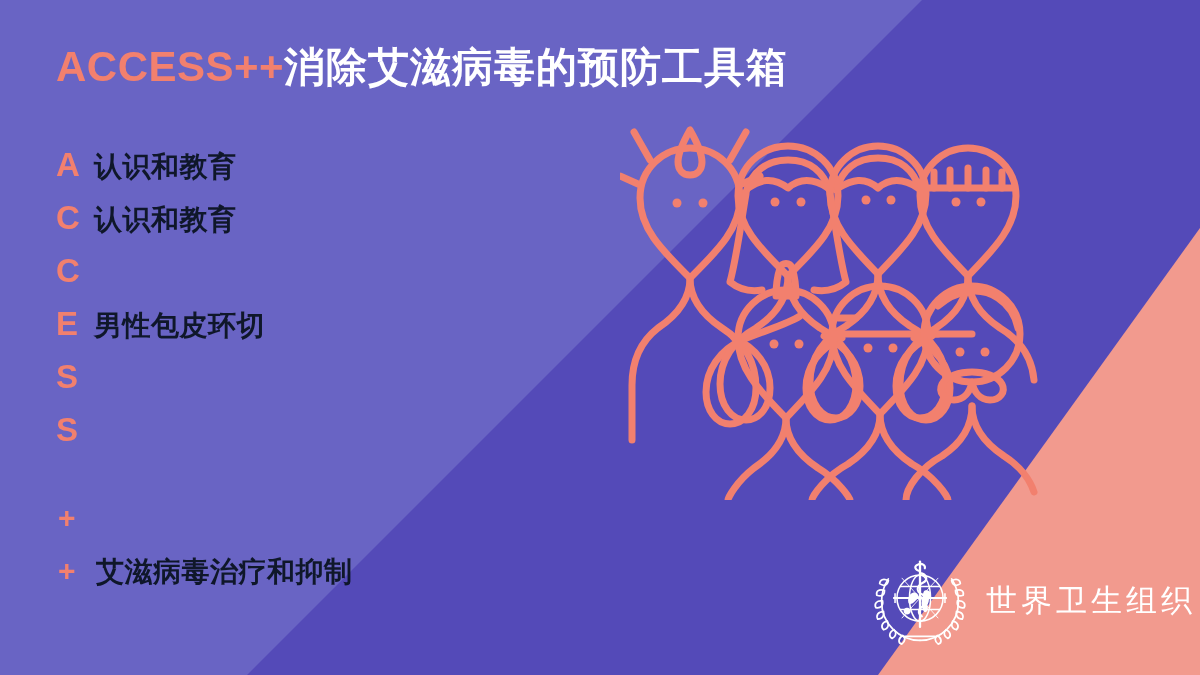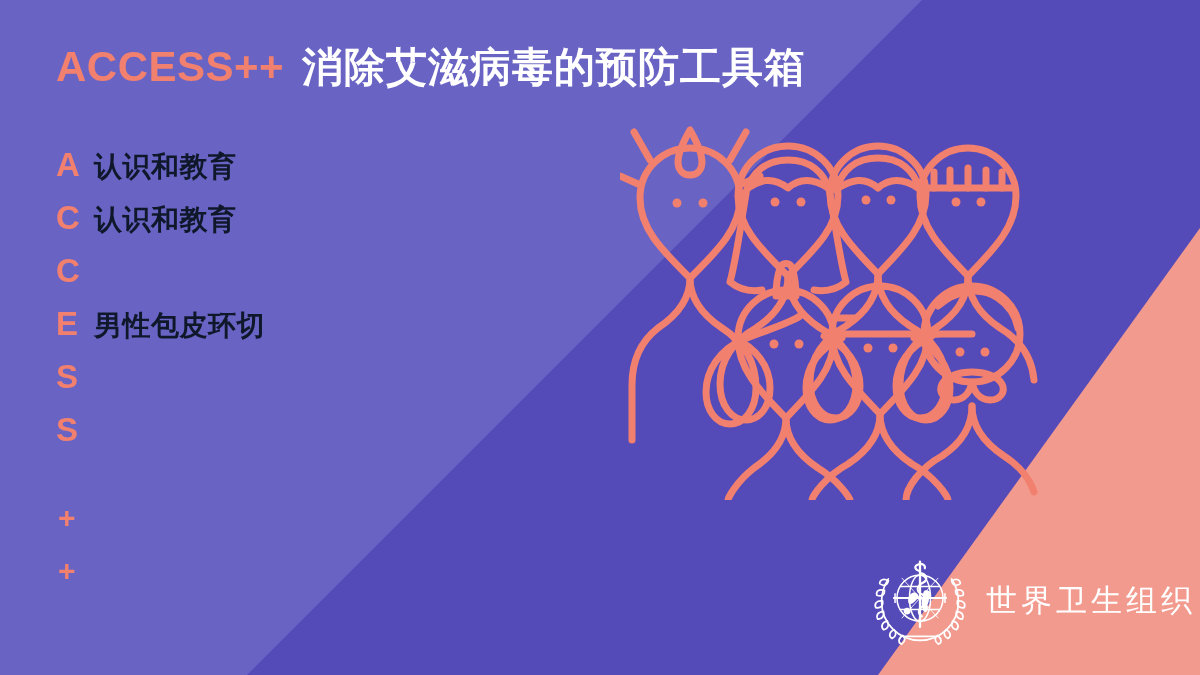"ACCESS++" .header { gap: 18px -> none }
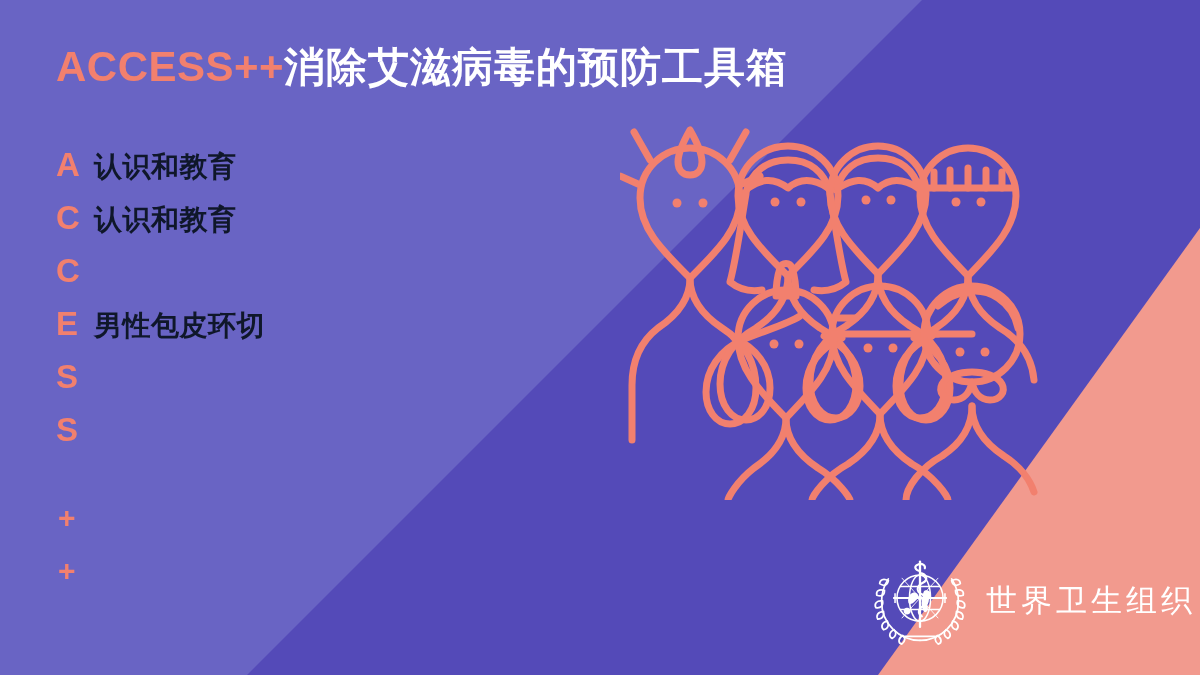"艾滋病毒治疗和抑制" span.acr-text { html: none -> <span>艾滋病毒治疗和抑制</span> }
